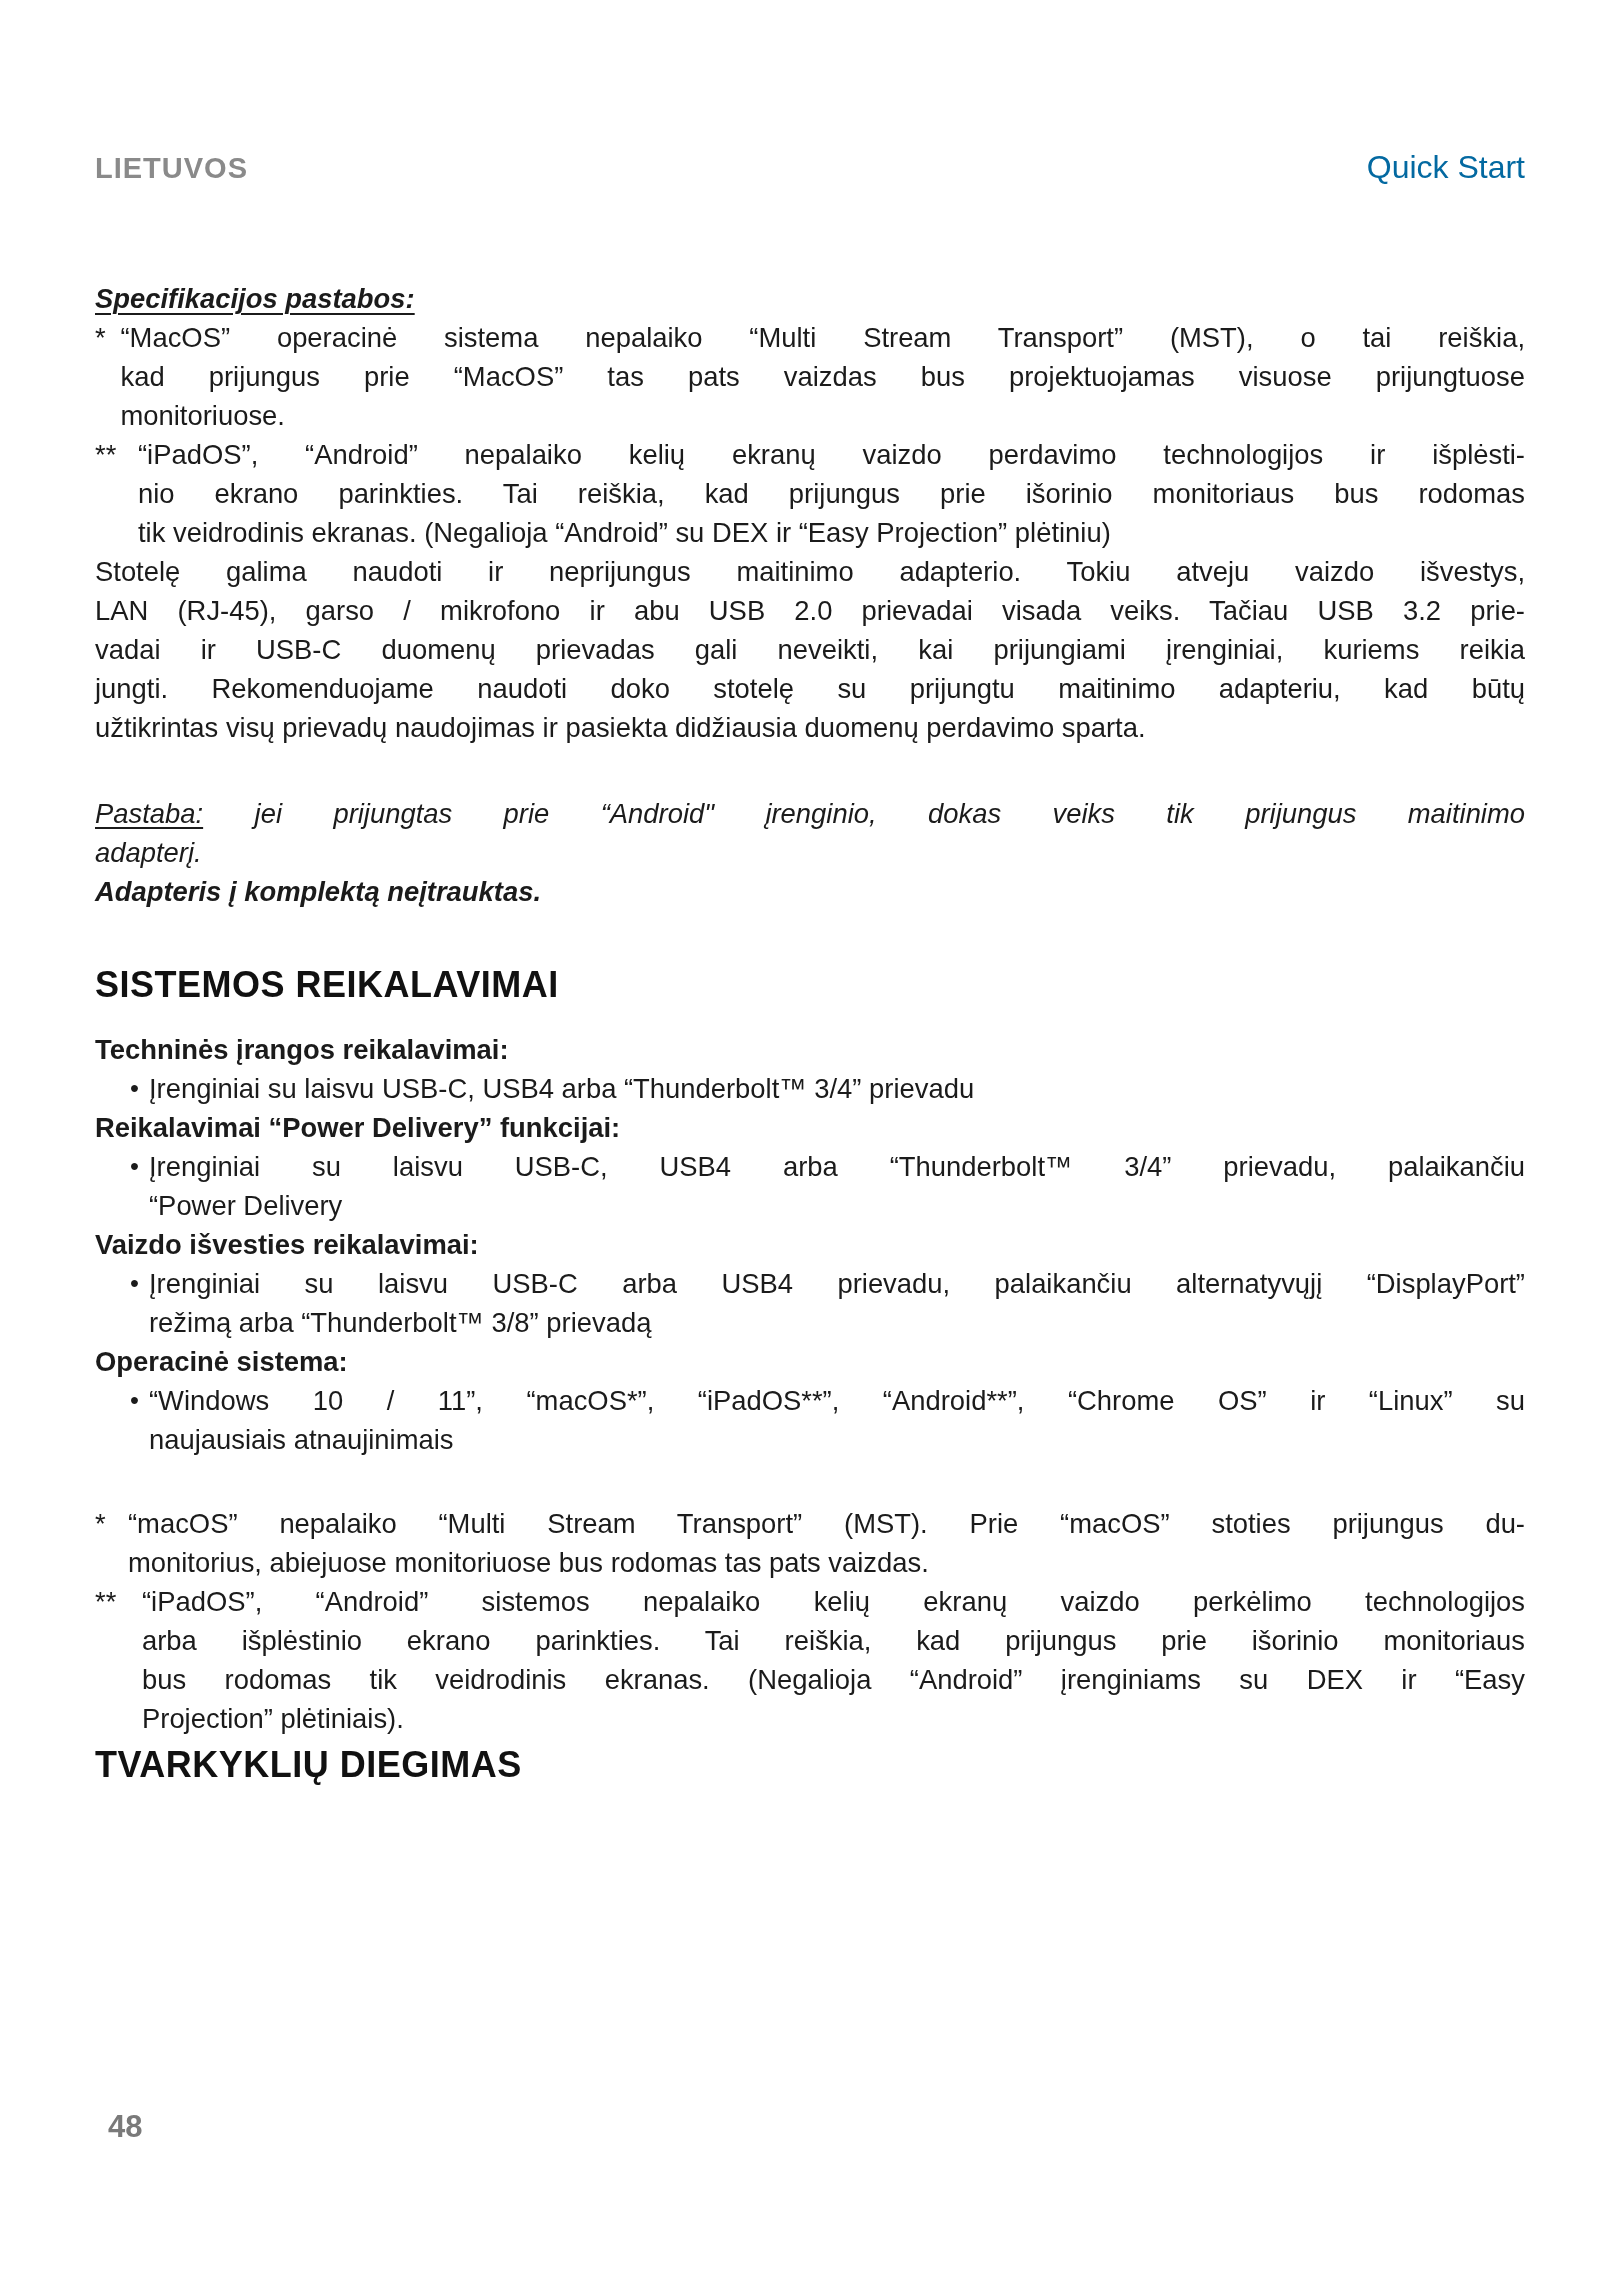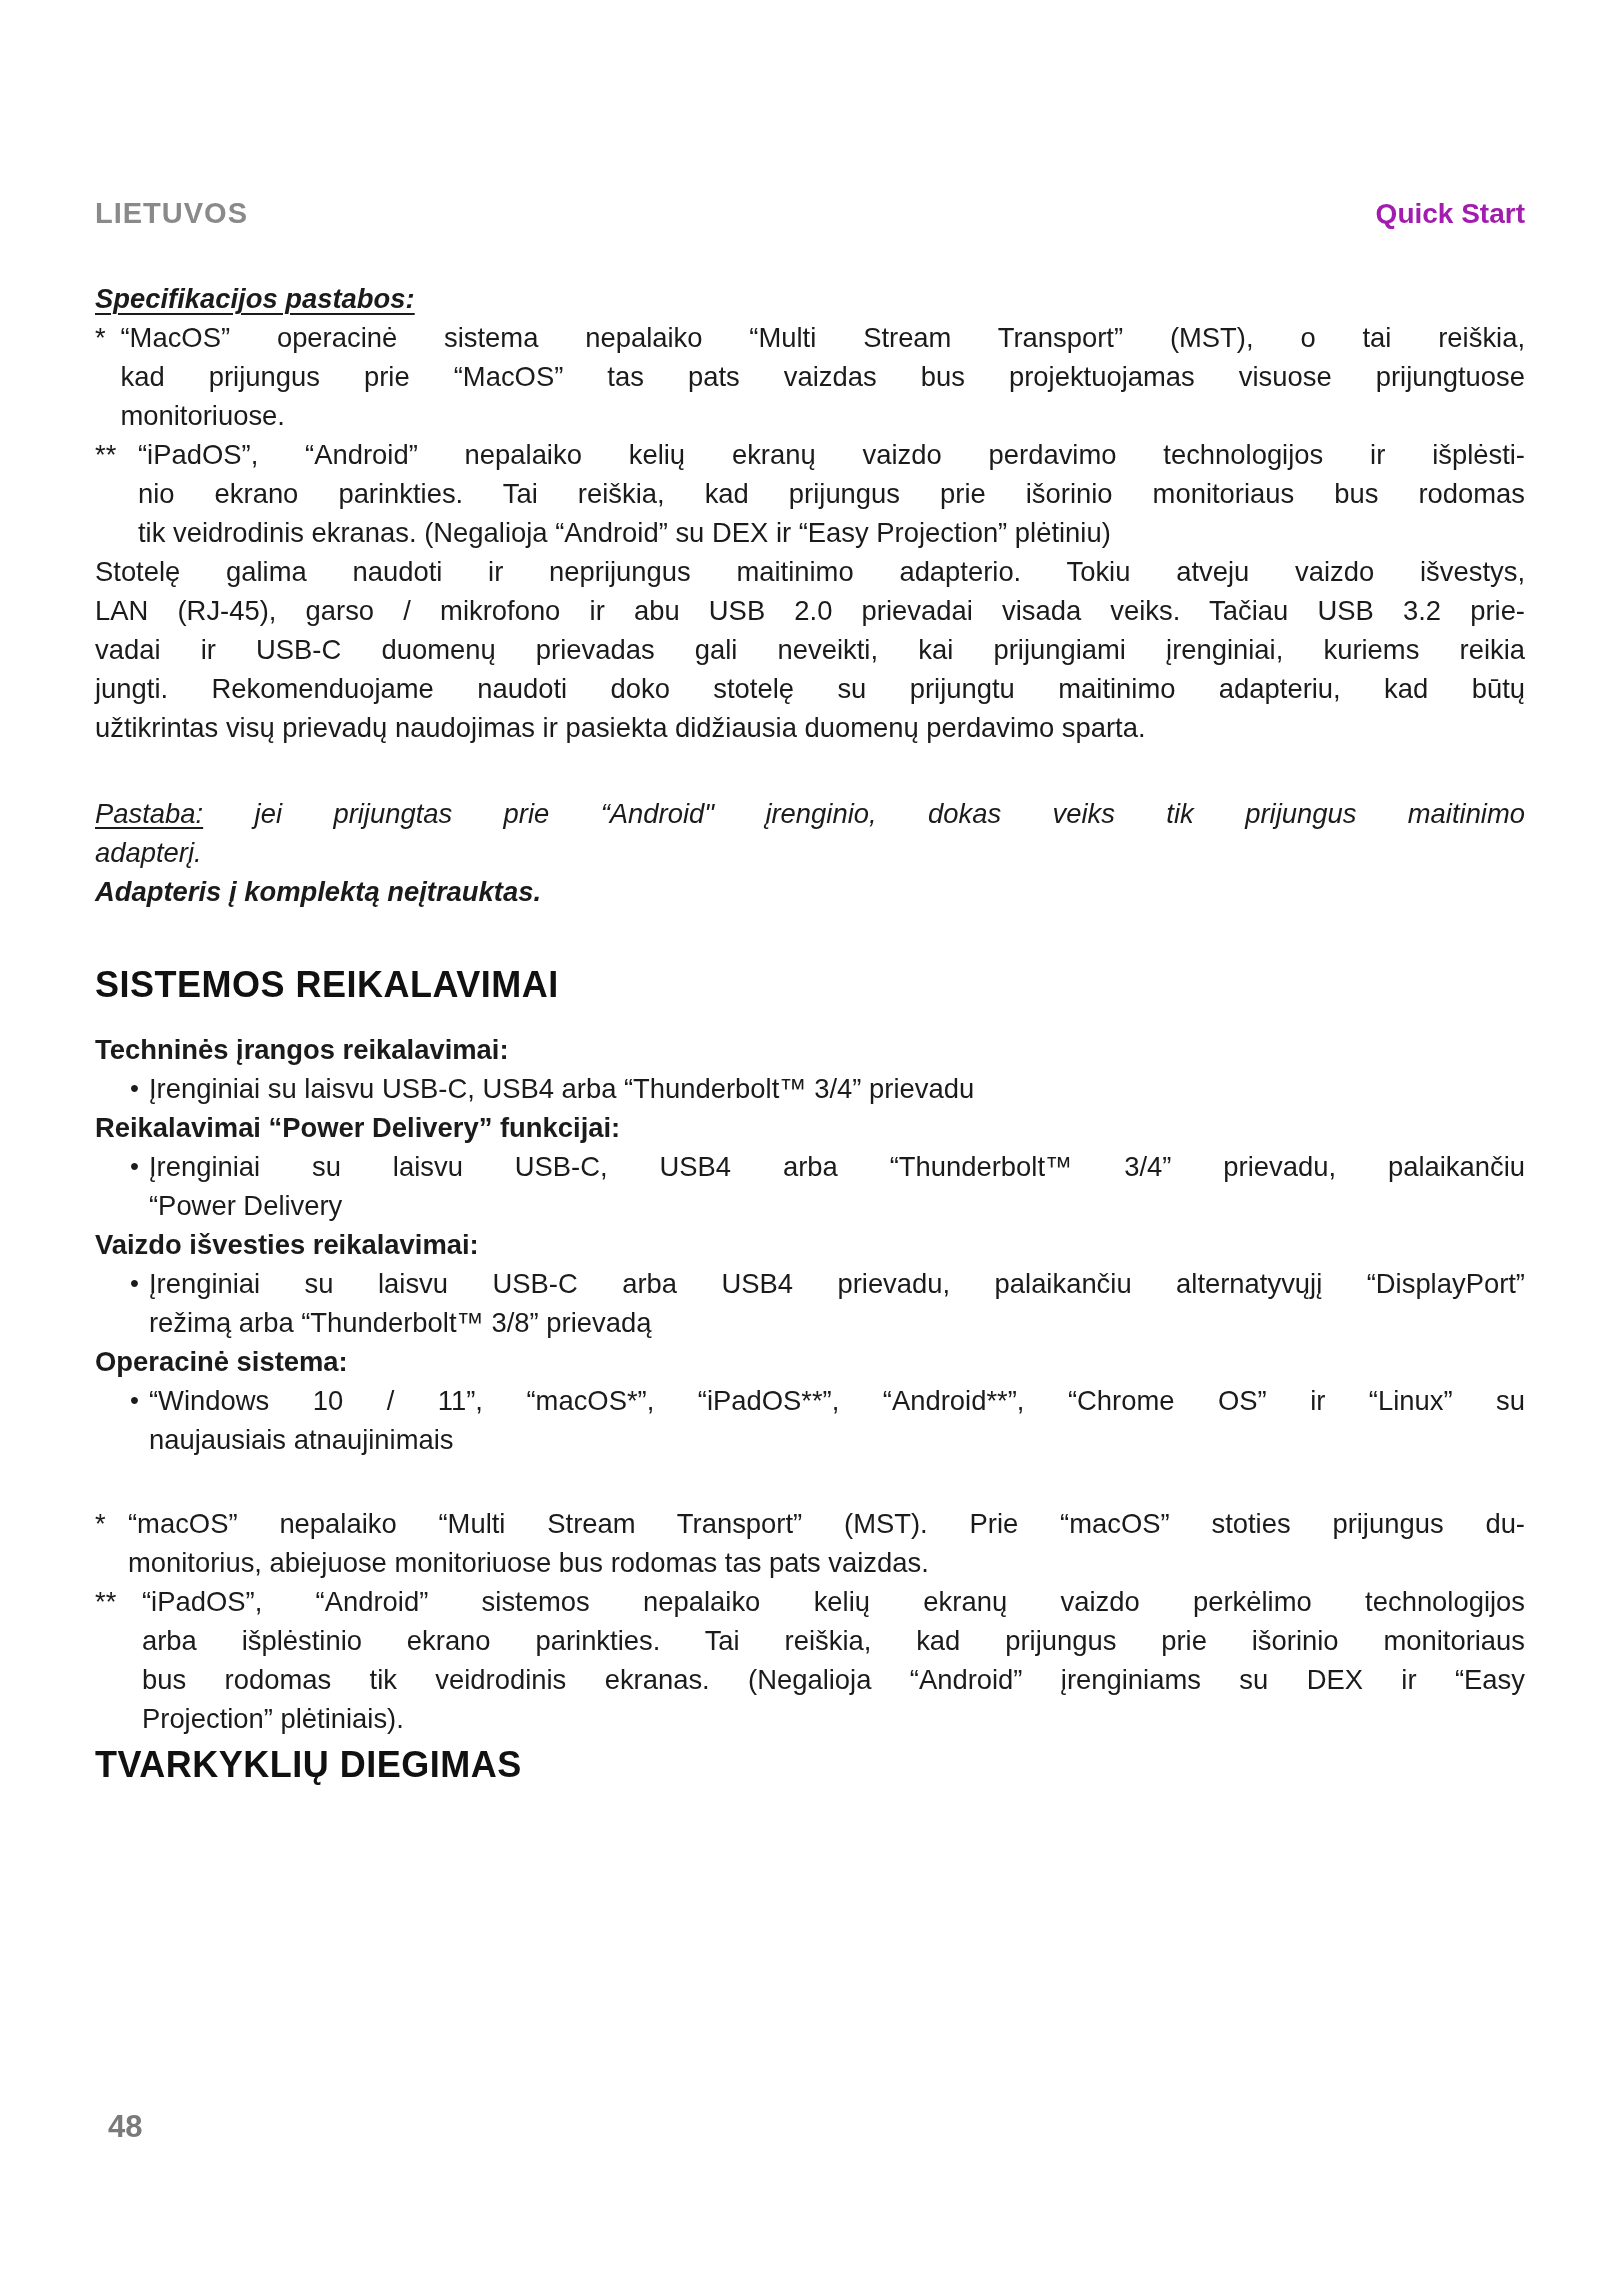"LIETUVOS" .hdr-left { margin-top: 48px -> none }
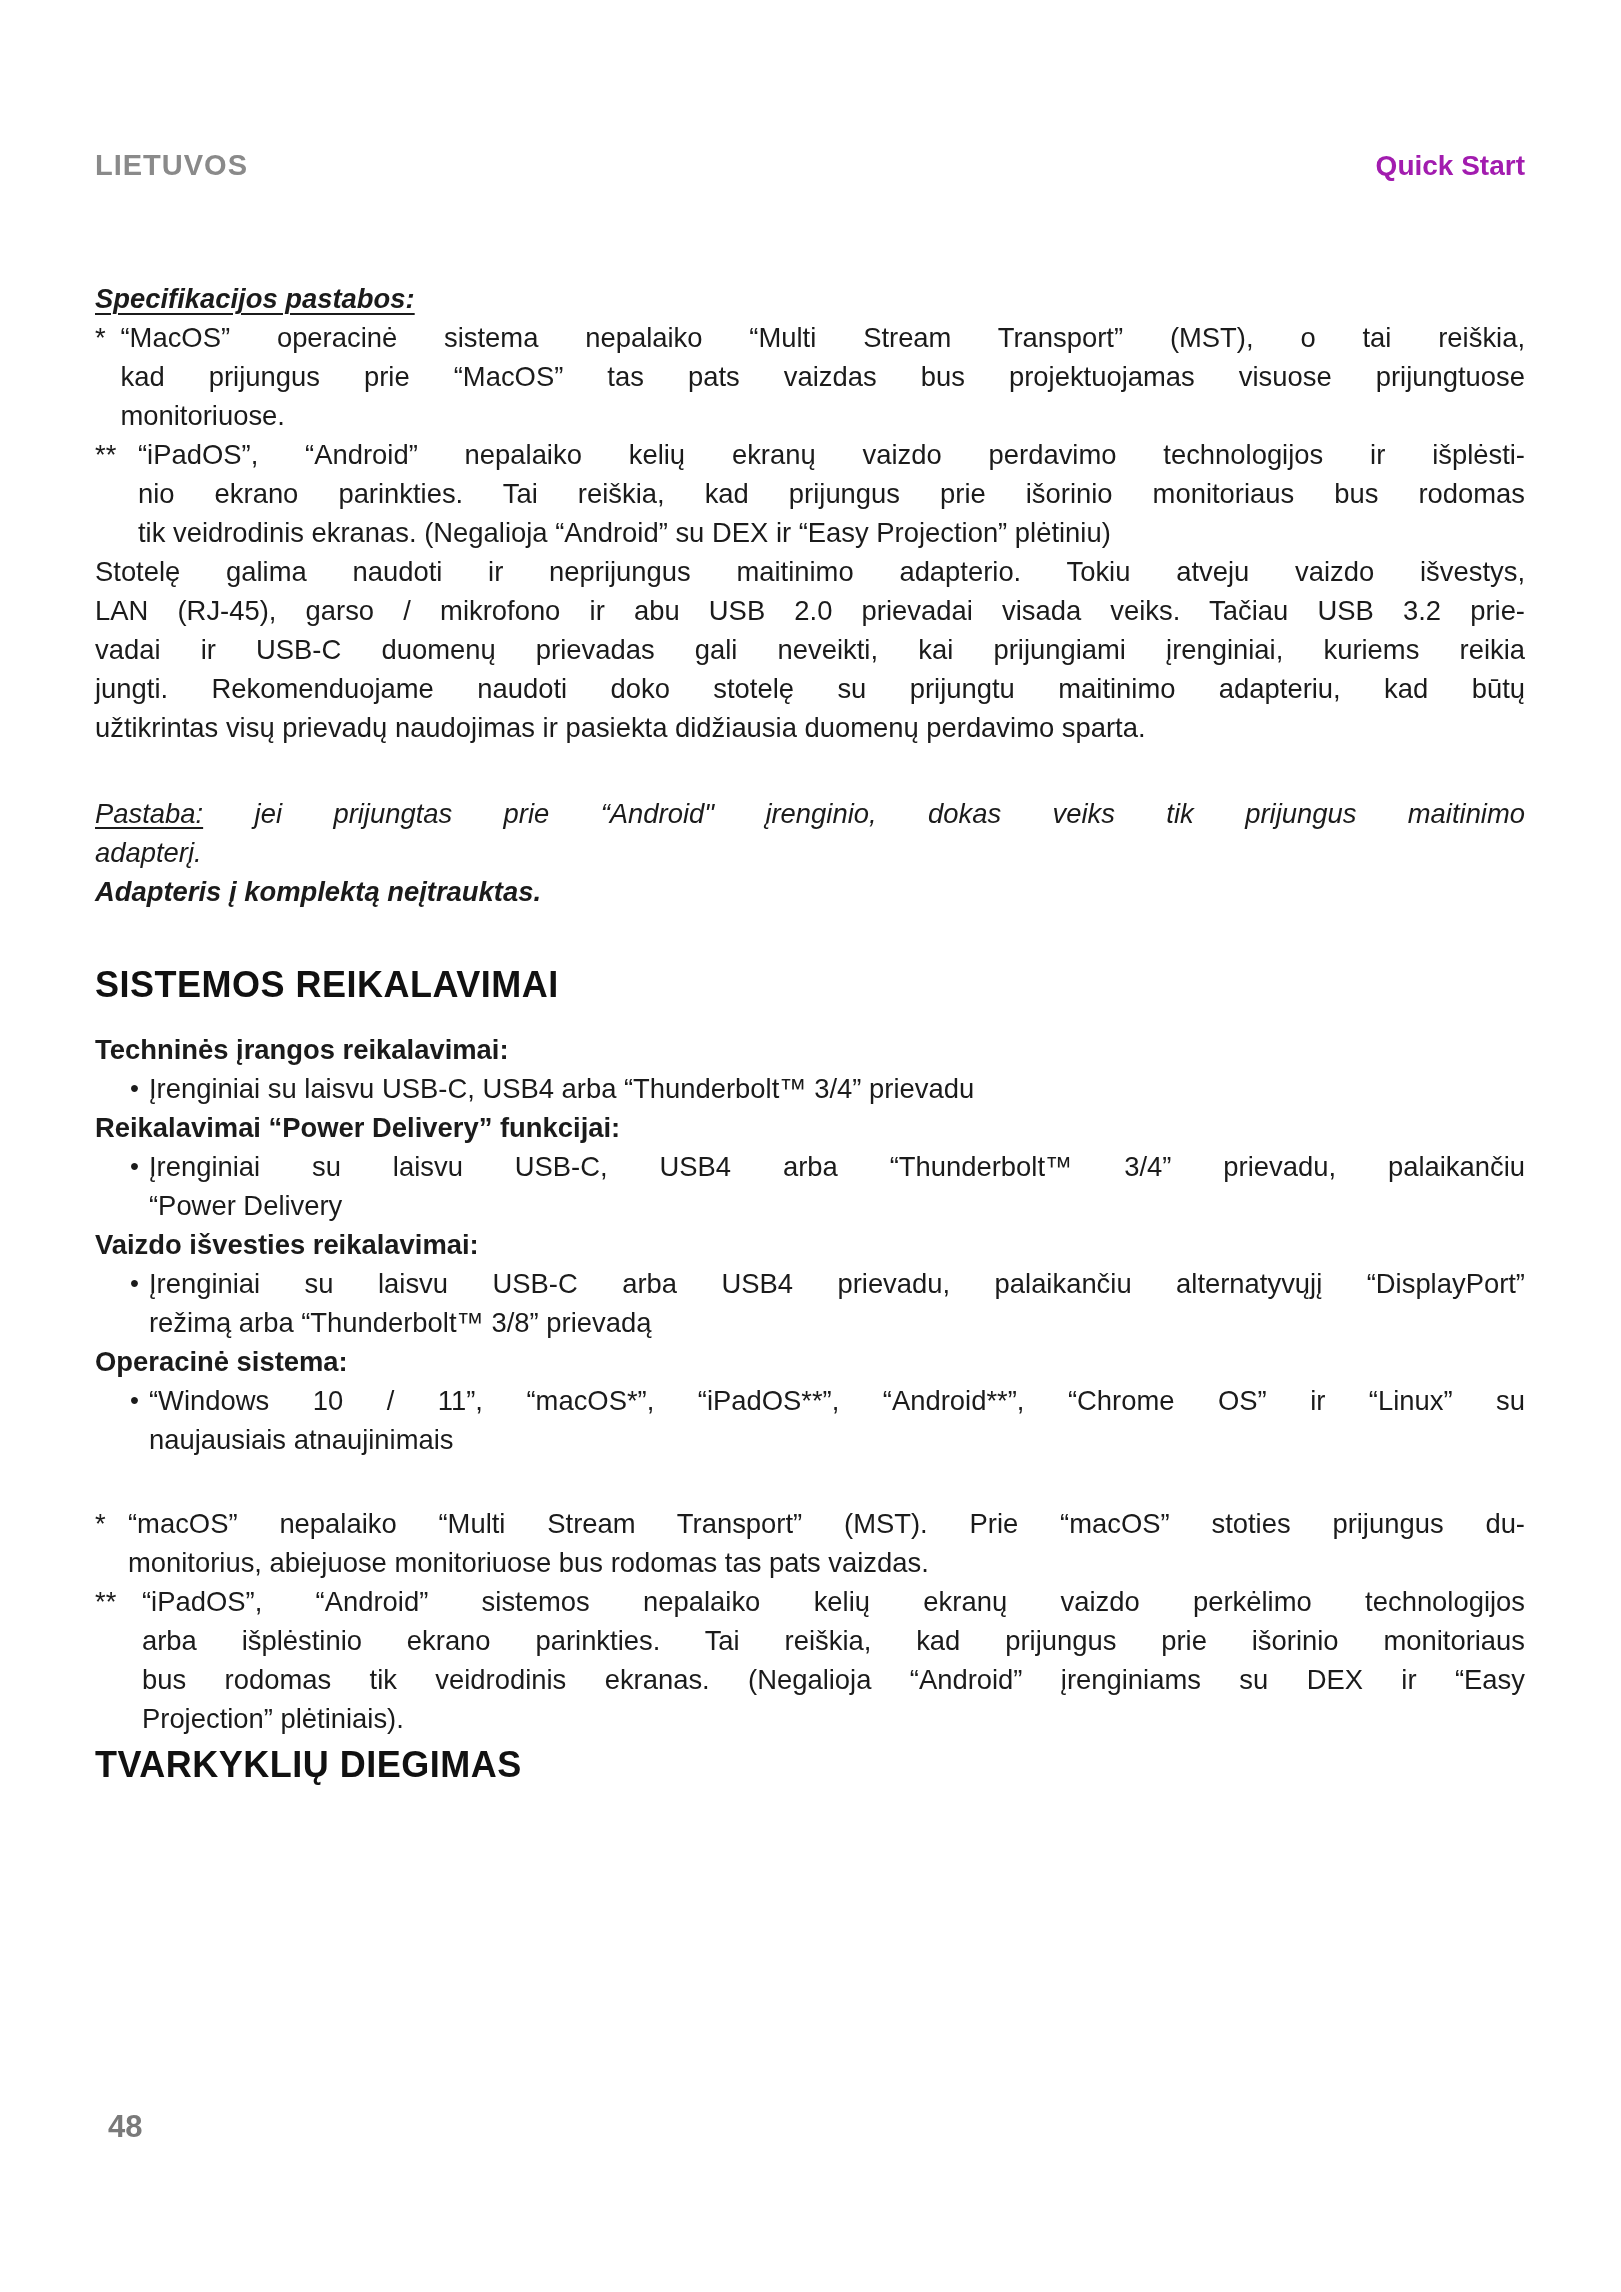"Quick Start" .hdr-right { color: #a21caf -> #0369a1; font-size: 28px -> 32px; font-weight: bold -> normal }
